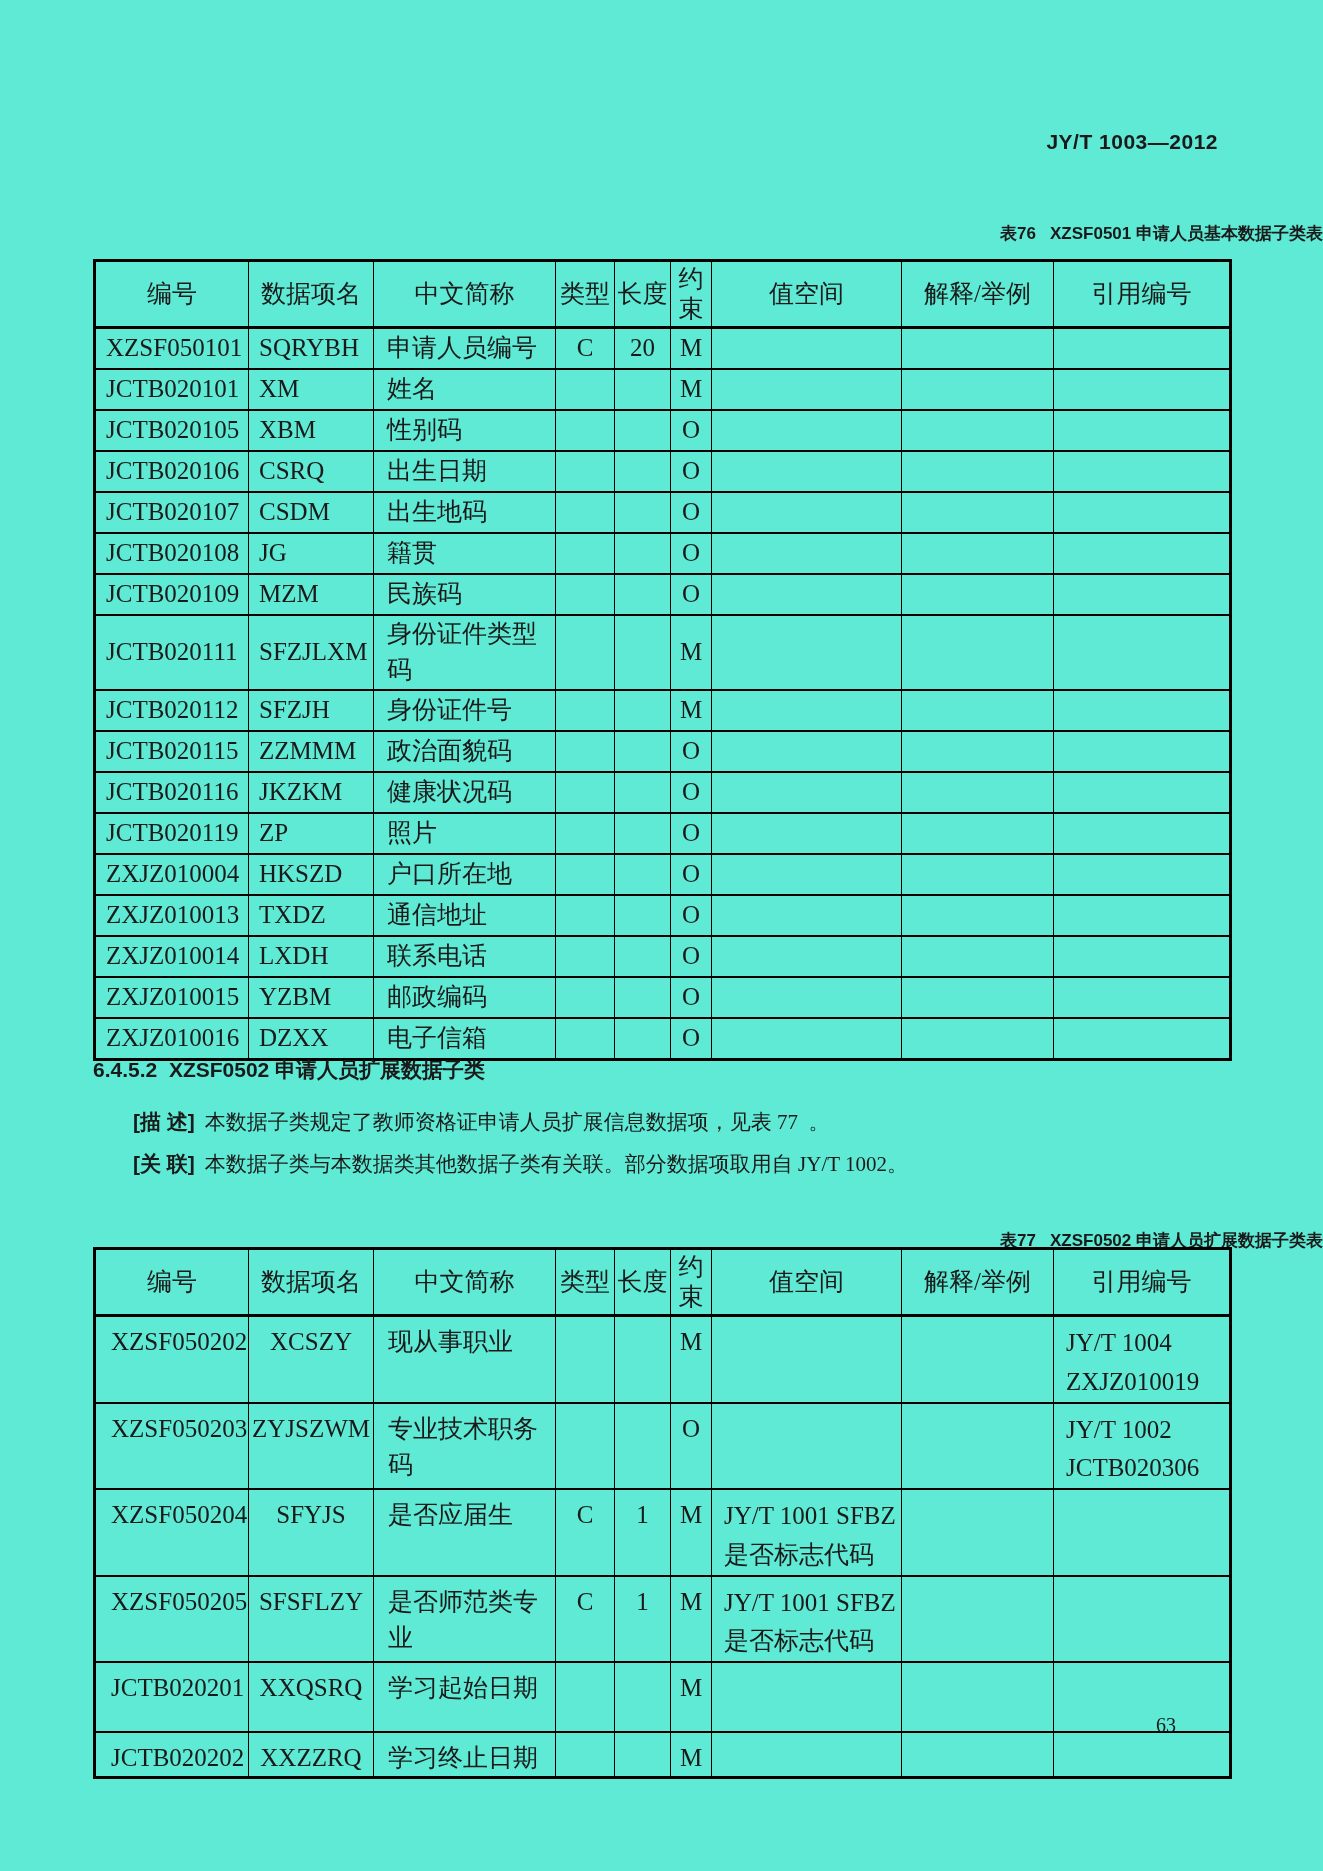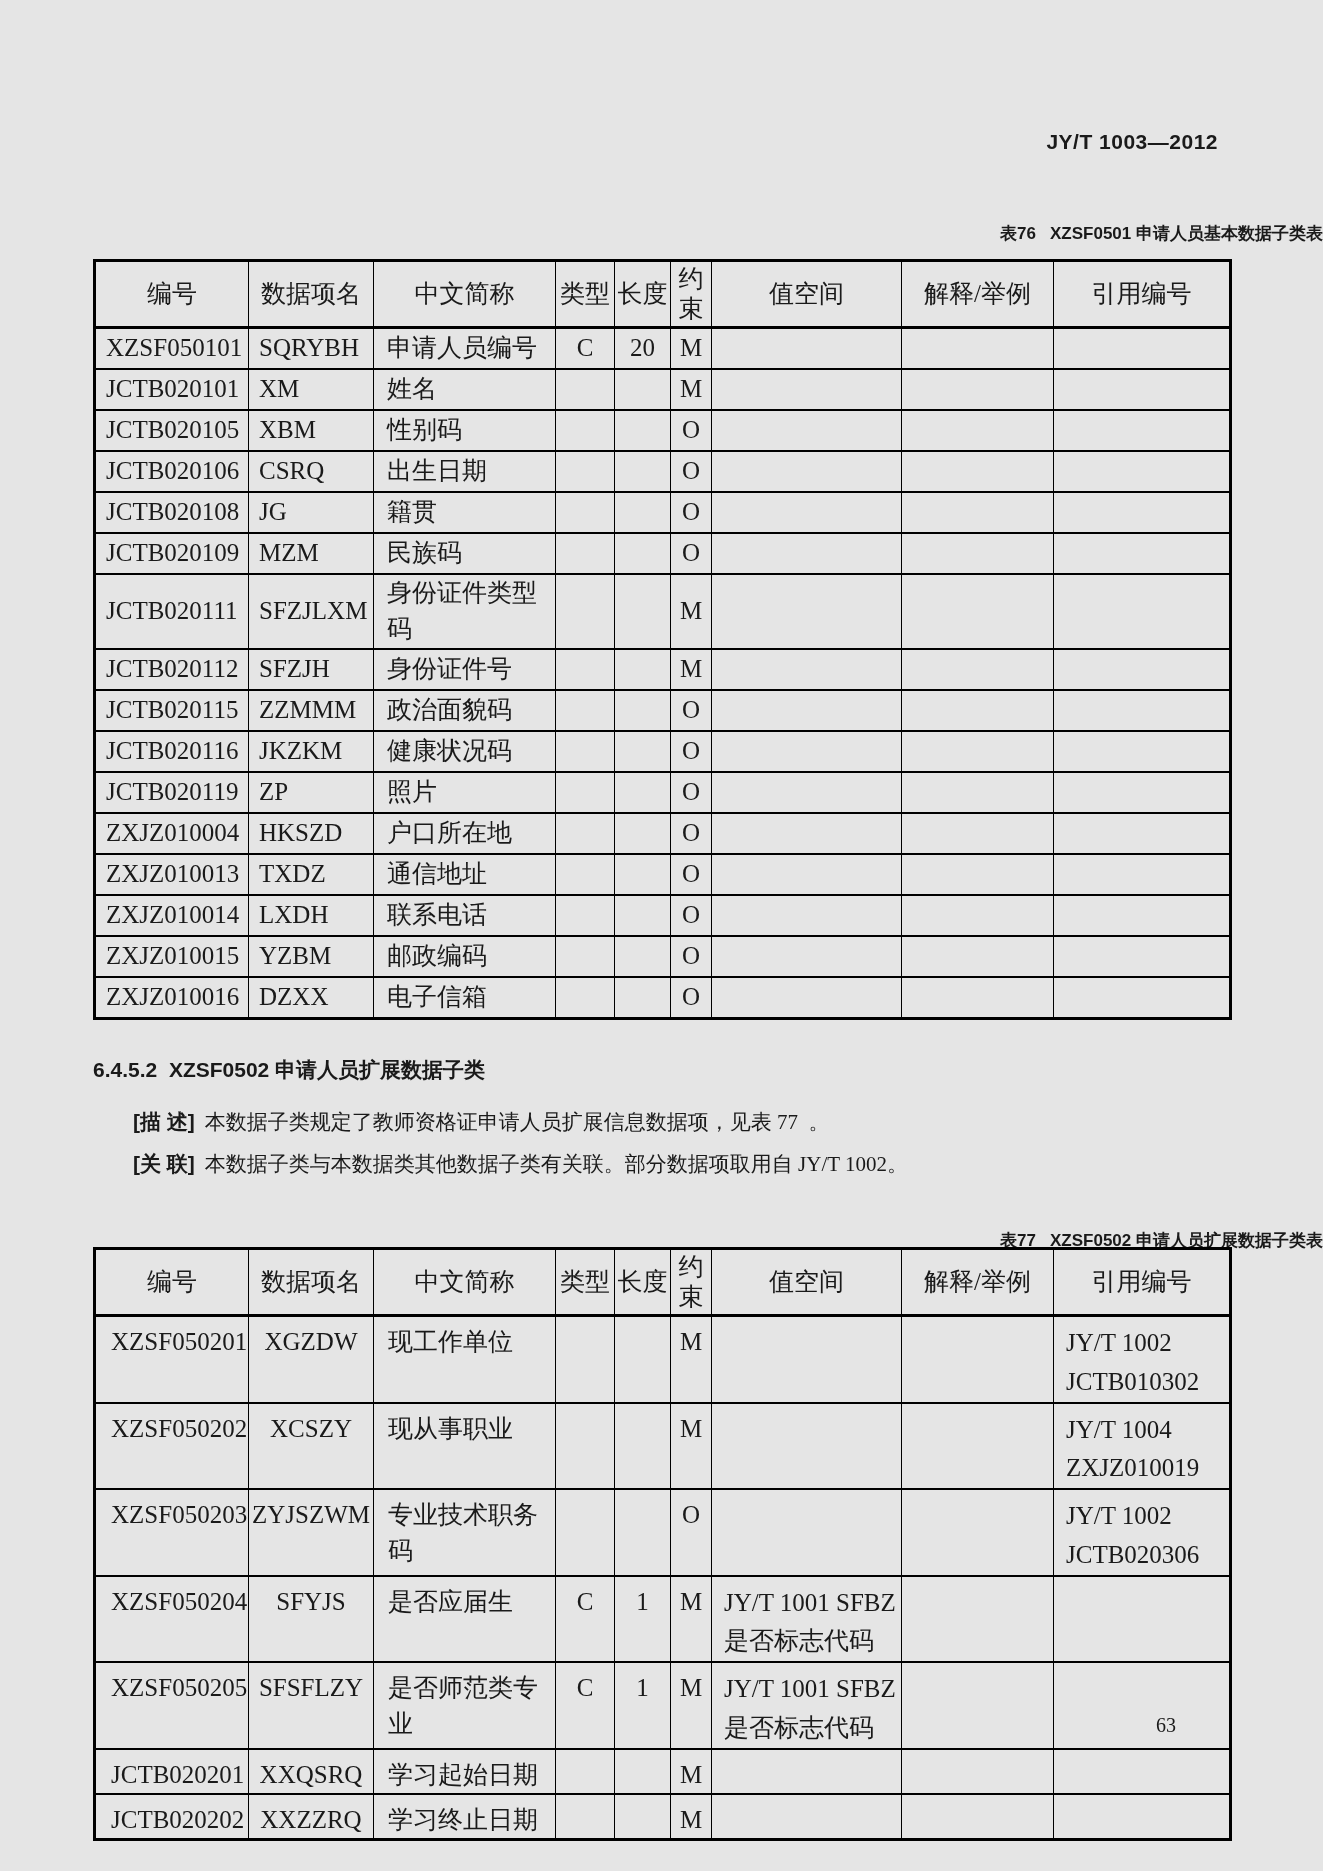"JY/T 1003—2012" .page { background: #e5e5e5 -> #5eead4 }
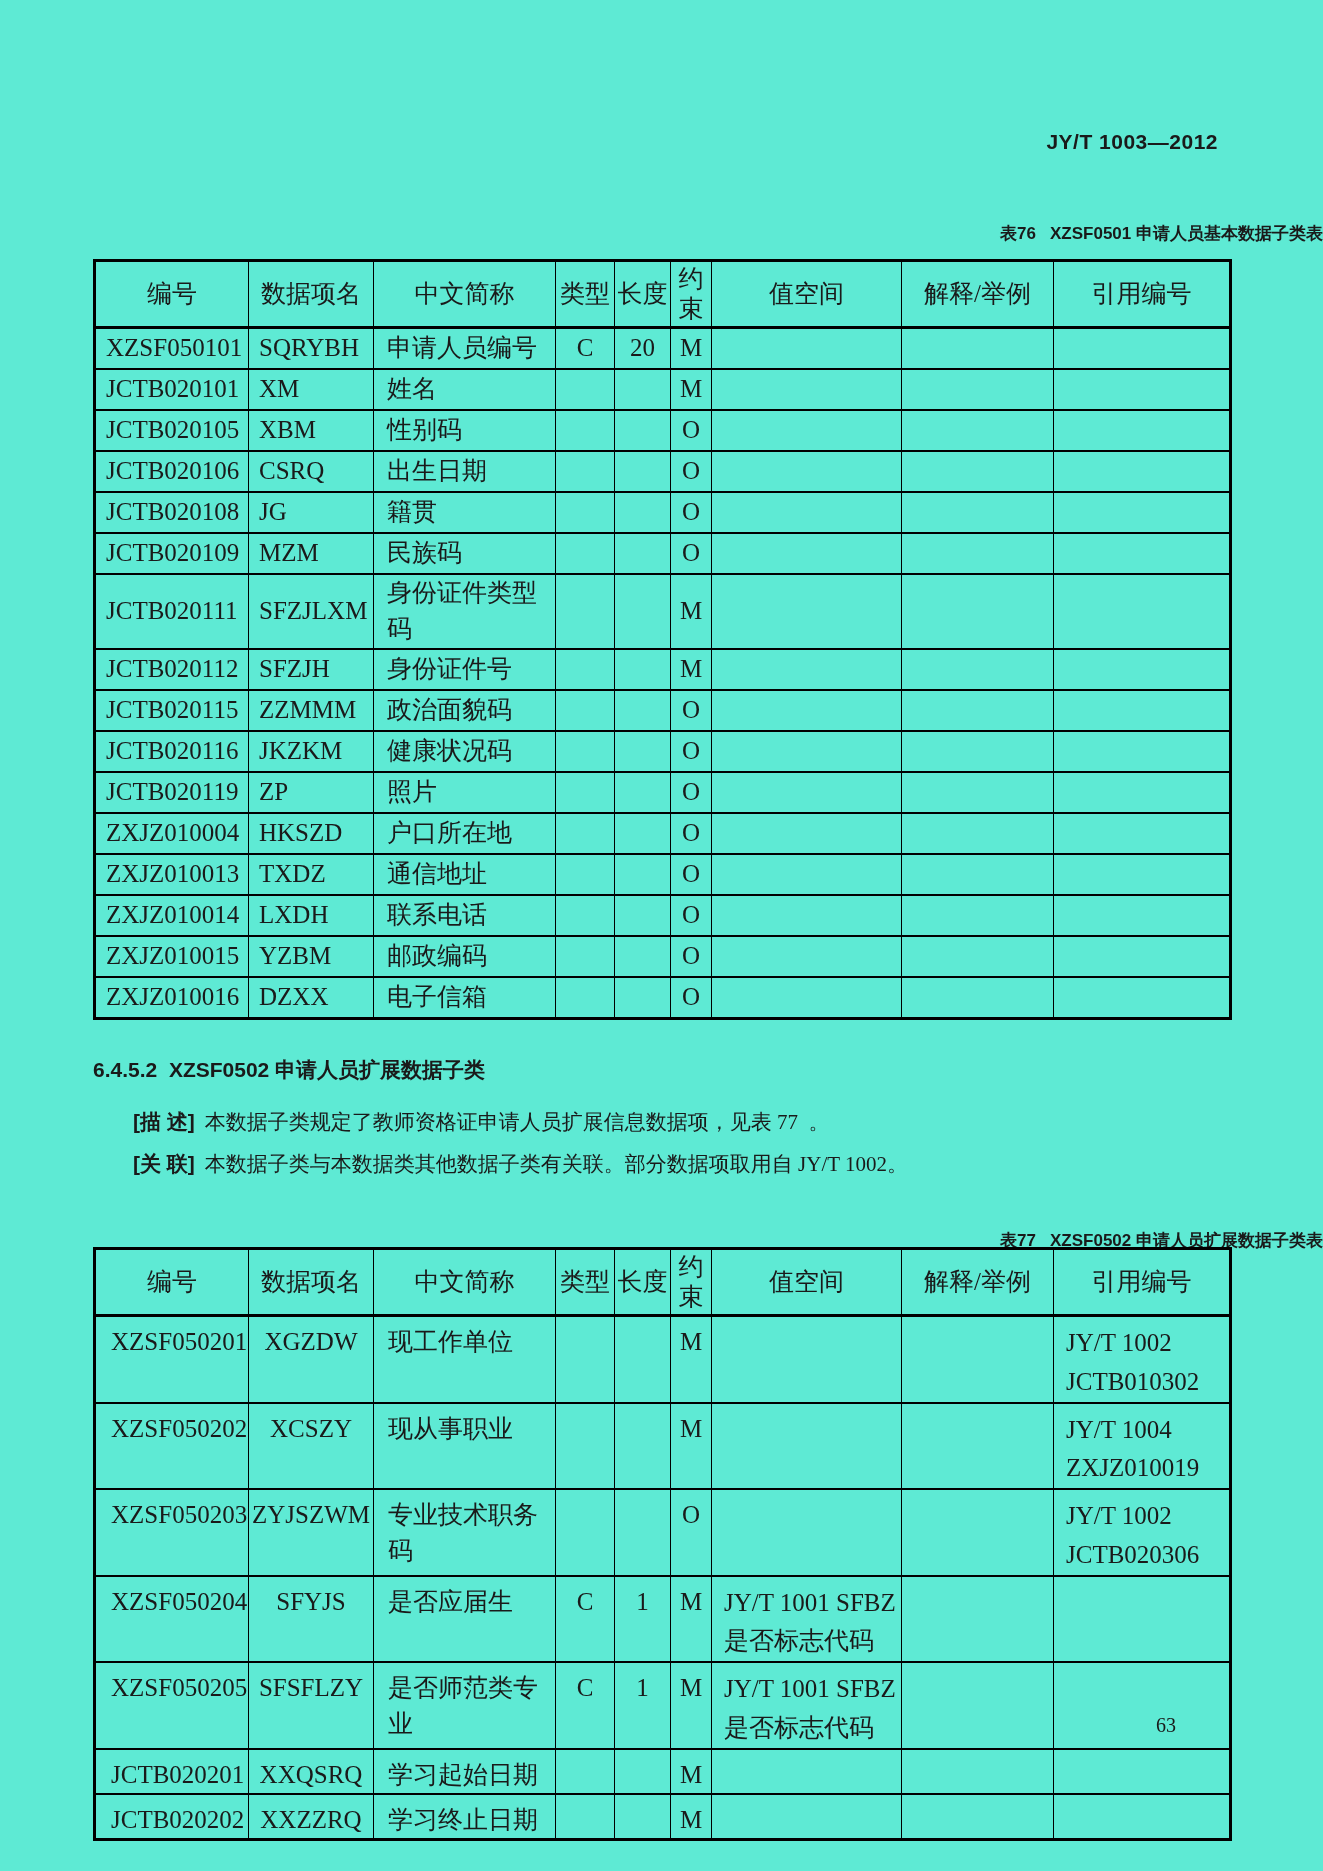"JCTB020107" tr { html: none -> <tr> <td>JCTB020107</td> <td>CSDM</td> <td>出生地码</td> <td></td> <td></td> <td>O</td> <td></td> <td></td> <td></td> </tr> }
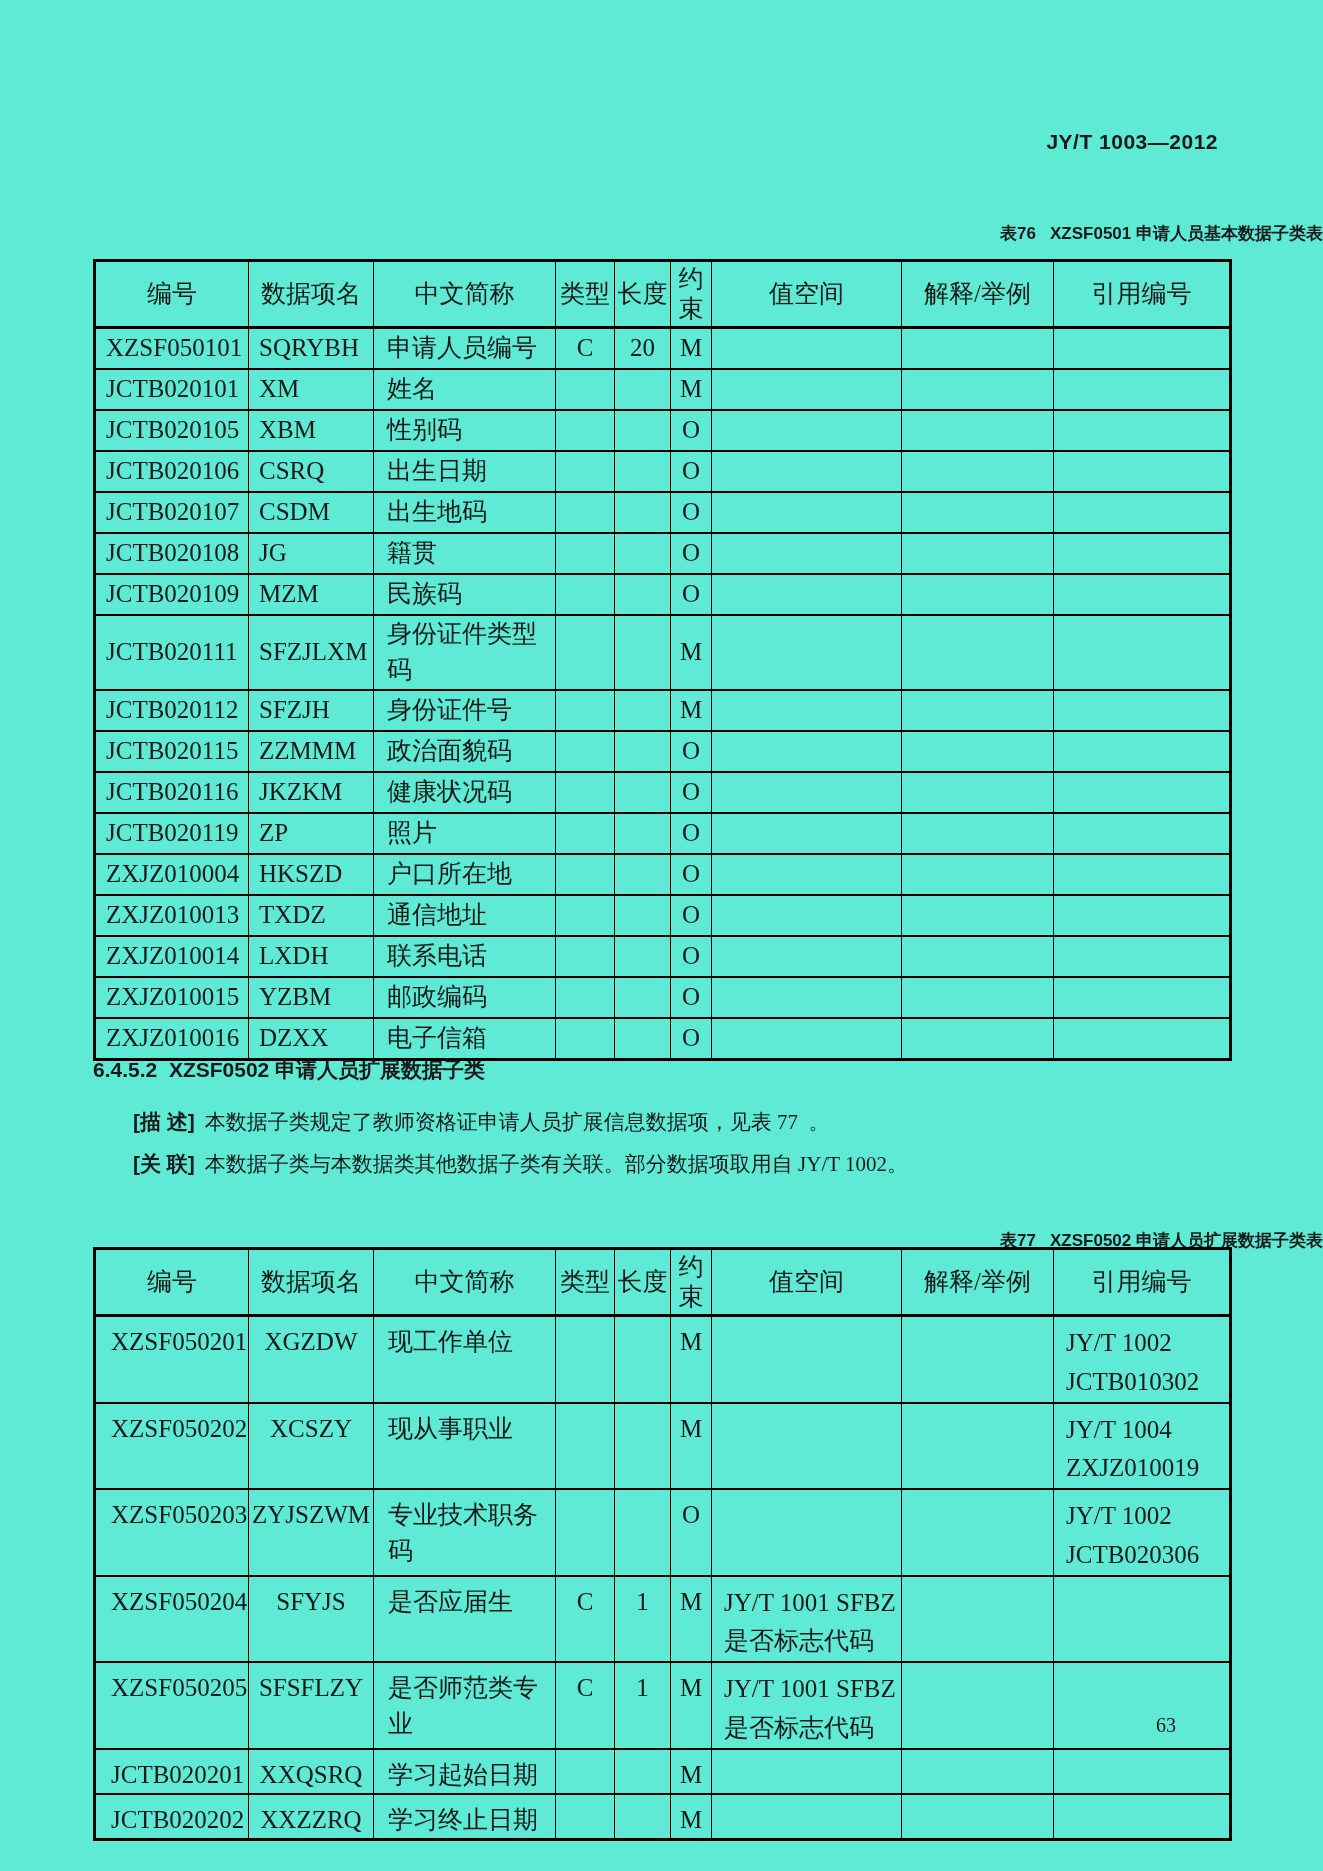"XZSF050201" tr { html: <tr> <td>XZSF050201</td> <td>XGZDW</td> <td>现工作单位</td> <td></td> <td></td> <td>M</td> <td></td> <td></td> <td>JY/T 1002 JCTB010302</td> </tr> -> none }
